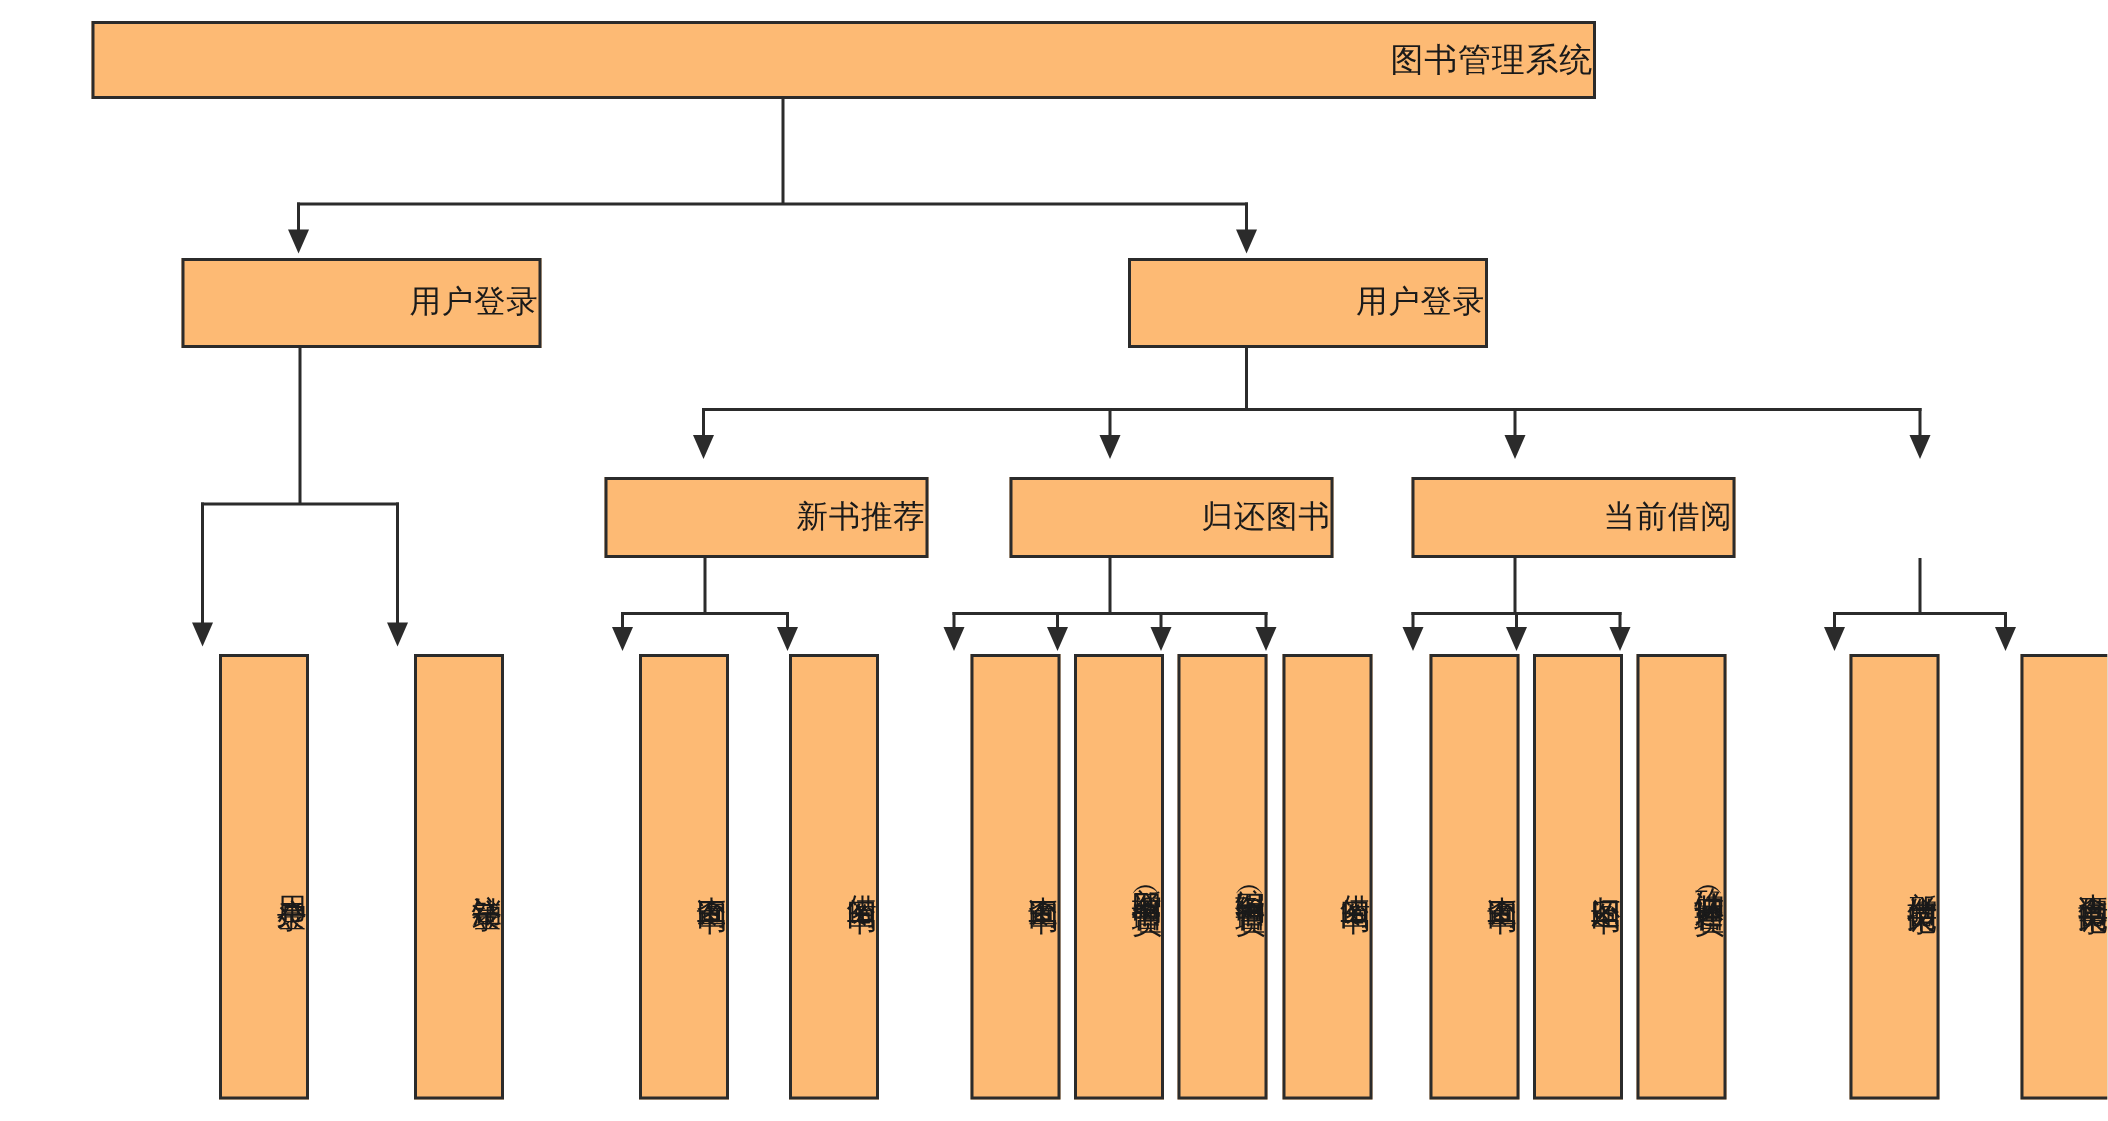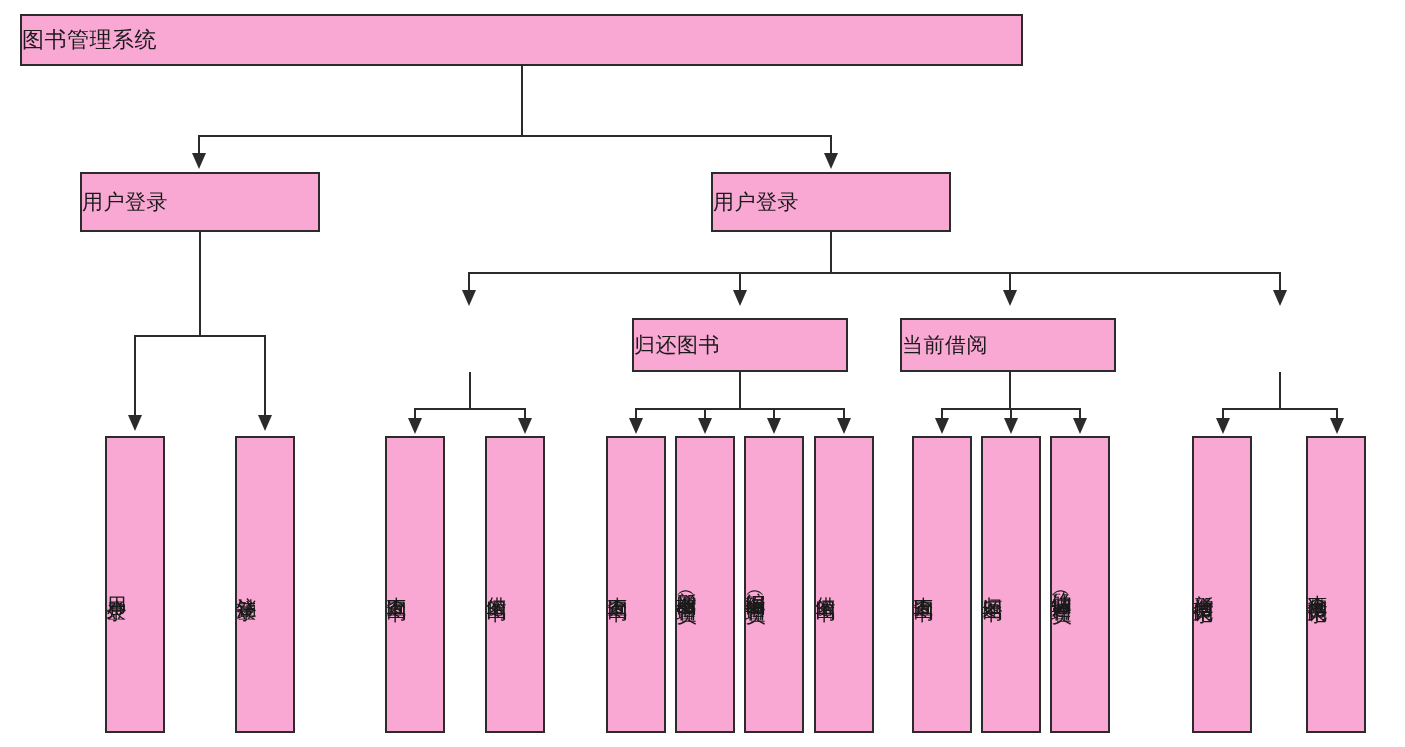"图书管理系统" .node { background: #f9a8d4 -> #fdba74; justify-content: flex-start -> flex-end; margin-left: none -> 41px }
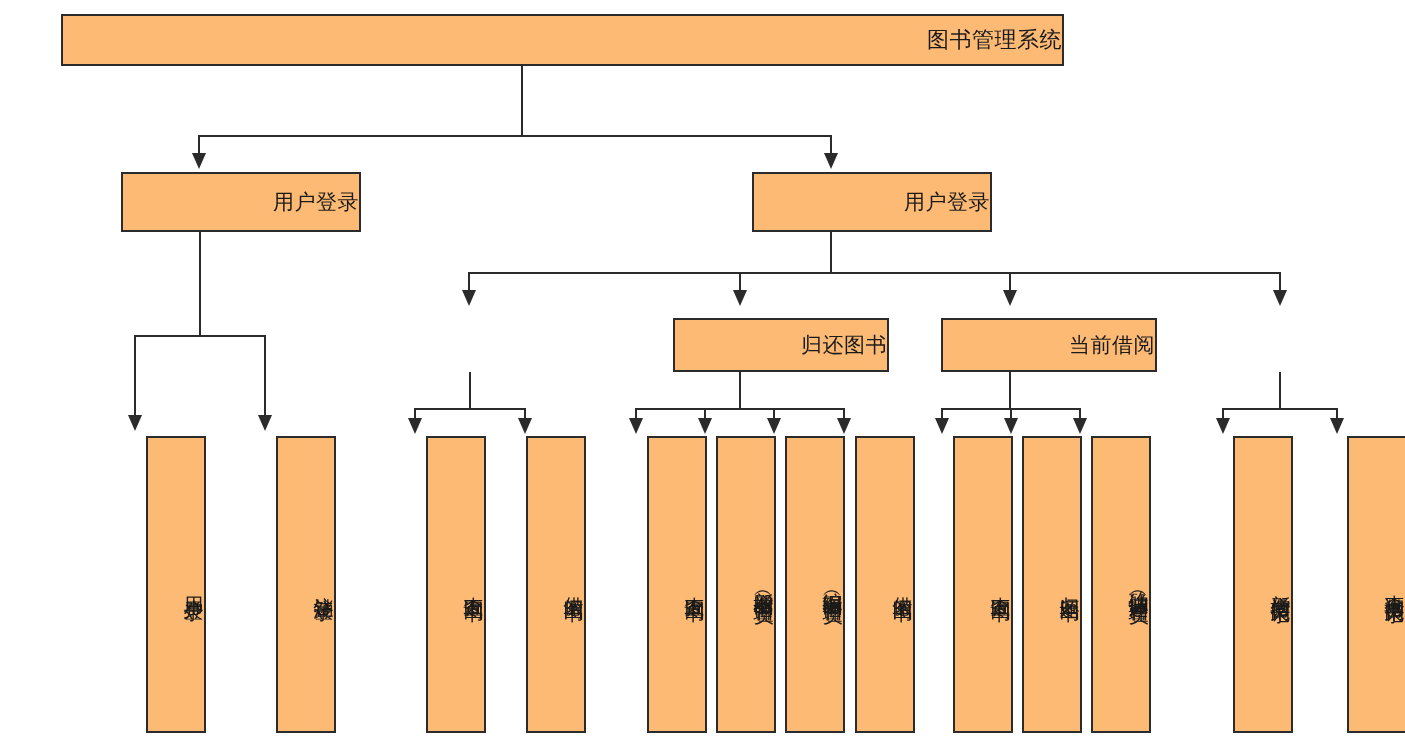"新书推荐" div.node { html: none -> <div> <span>新书推荐</span> </div> }
